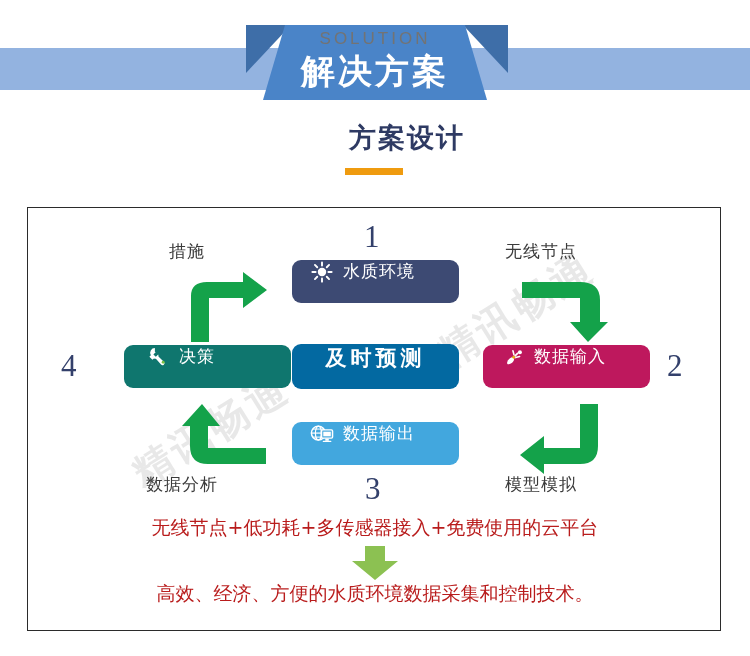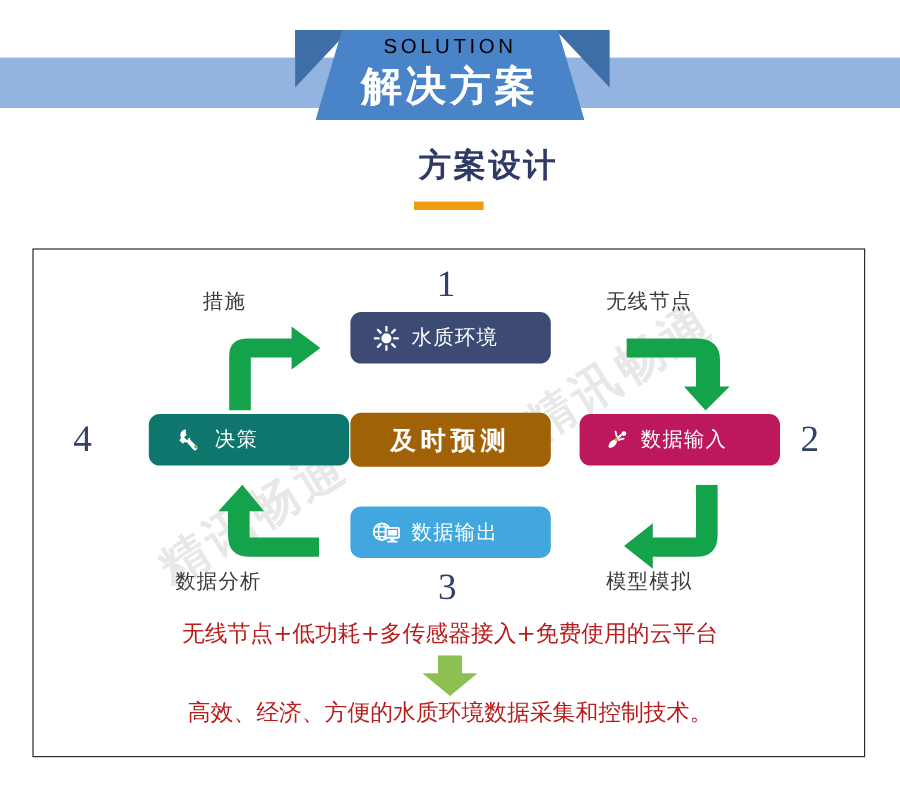"SOLUTION" .banner-en { color: #000000 -> #737373 }
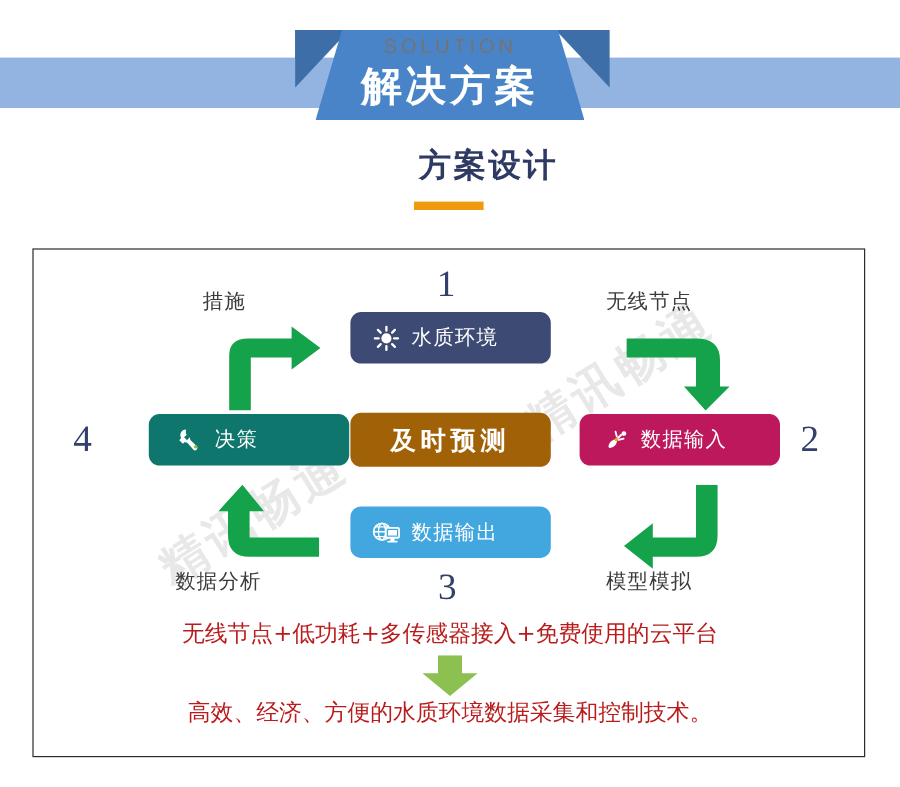"水质环境" .pill { align-items: center -> none }
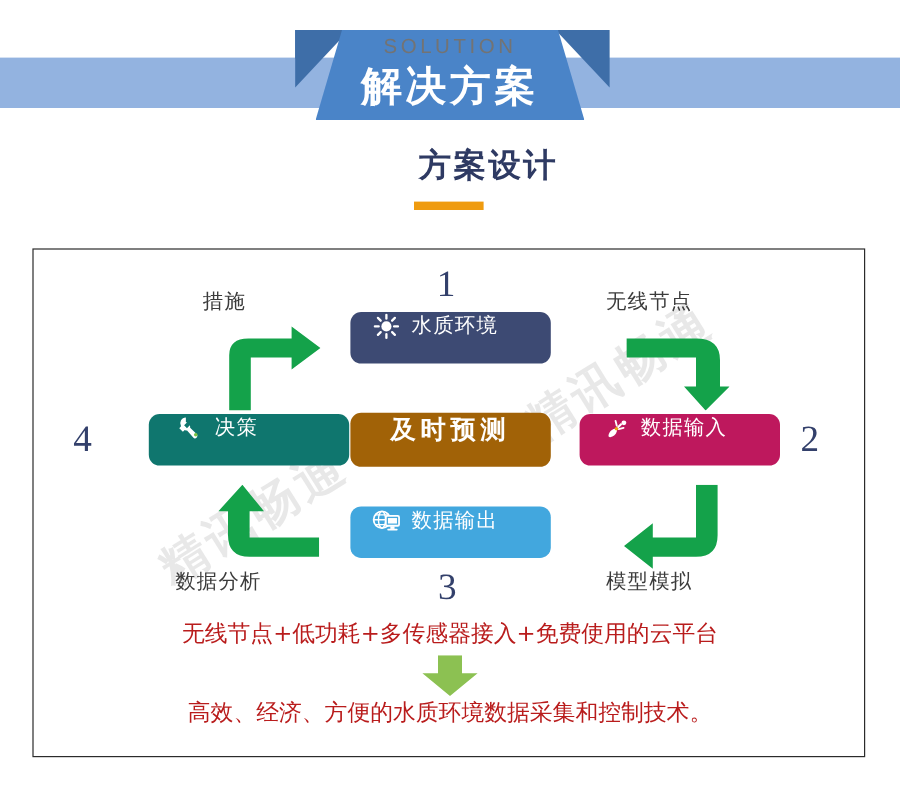"及时预测" .pill-center { background: #a16207 -> #0369a1 }
